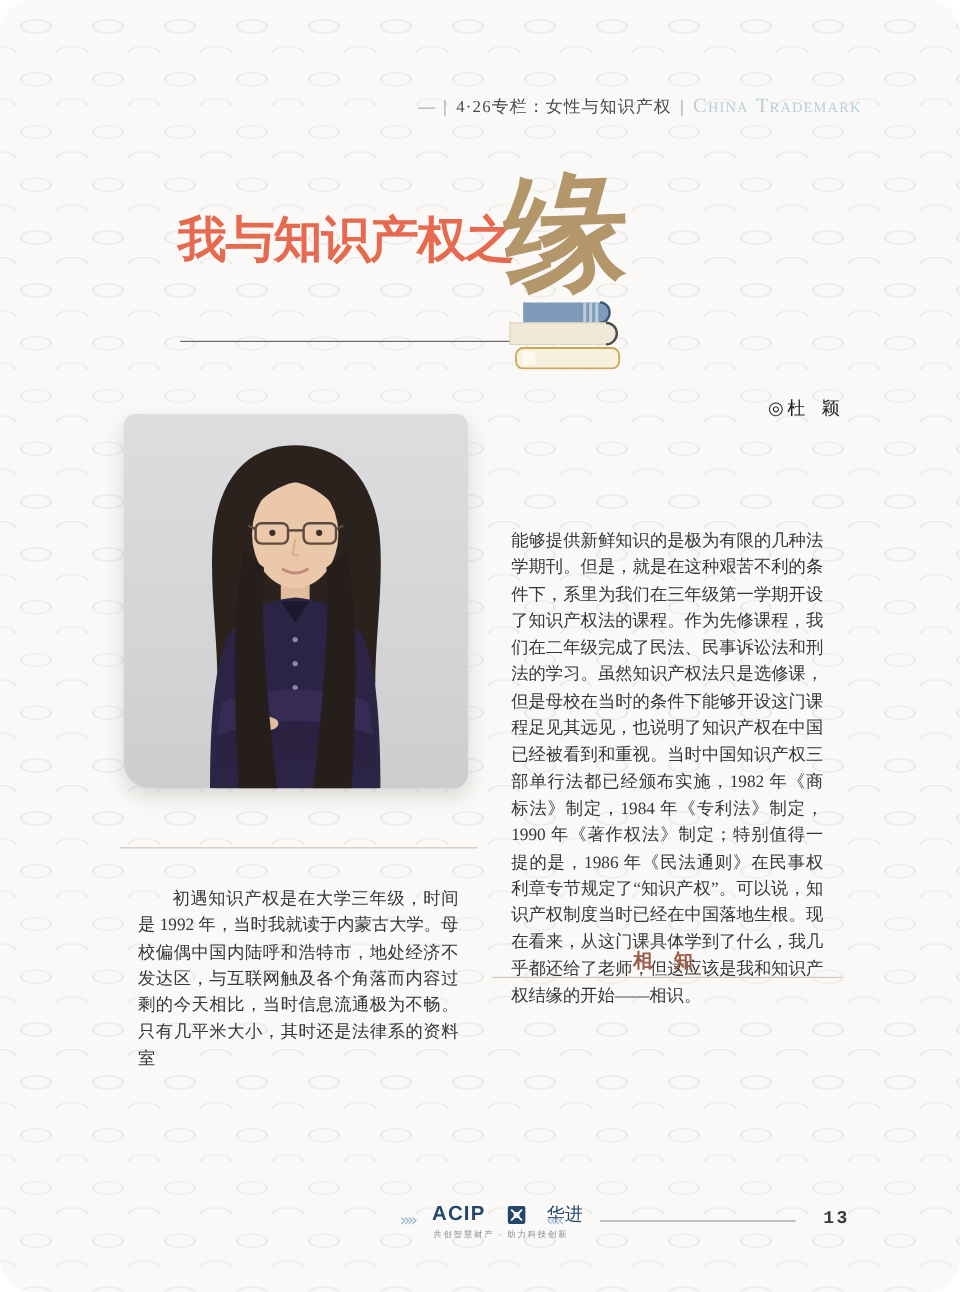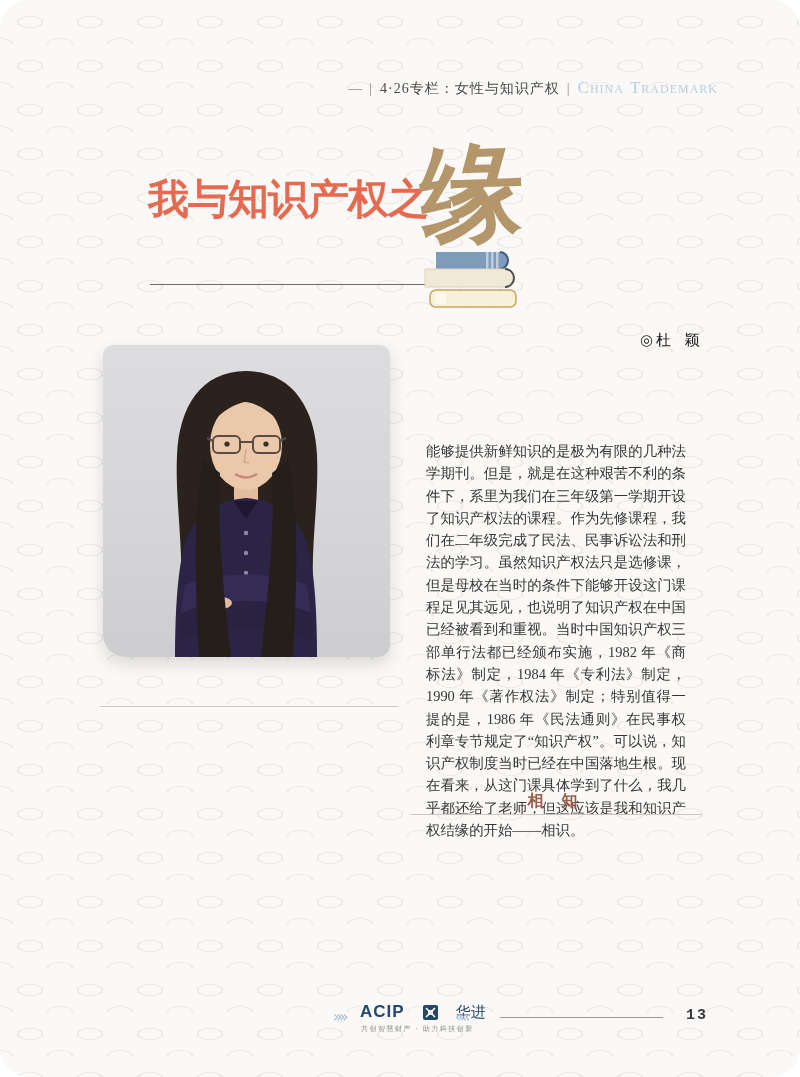"初遇知识产权是在大学三年级，时间是 1992" p.indent { html: none -> <p>初遇知识产权是在大学三年级，时间是 1992 年，当时我就读于内蒙古大学。母校偏偶中国内陆呼和浩特市，地处经济不发达区，与互联网触及各个角落而内容过剩的今天相比，当时信息流通极为不畅。只有几平米大小，其时还是法律系的资料室</p> }
